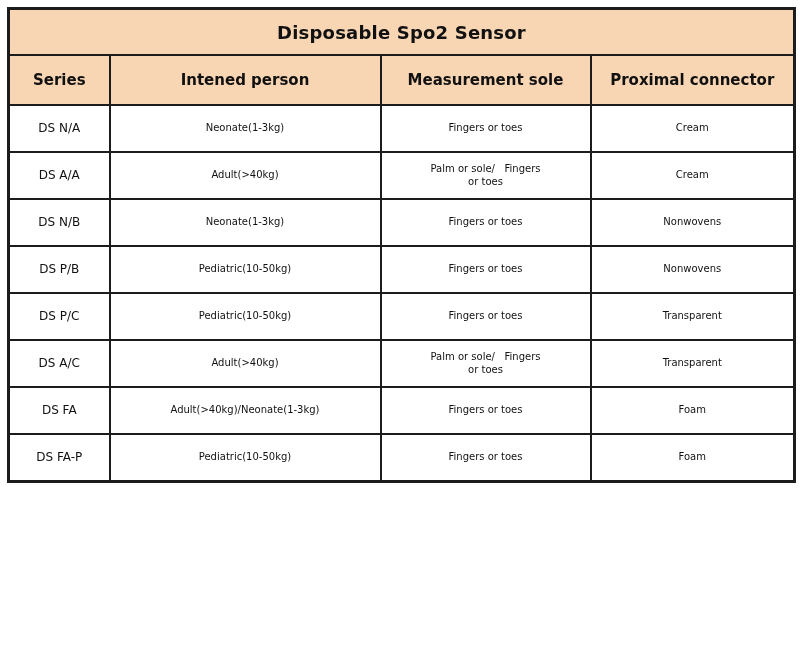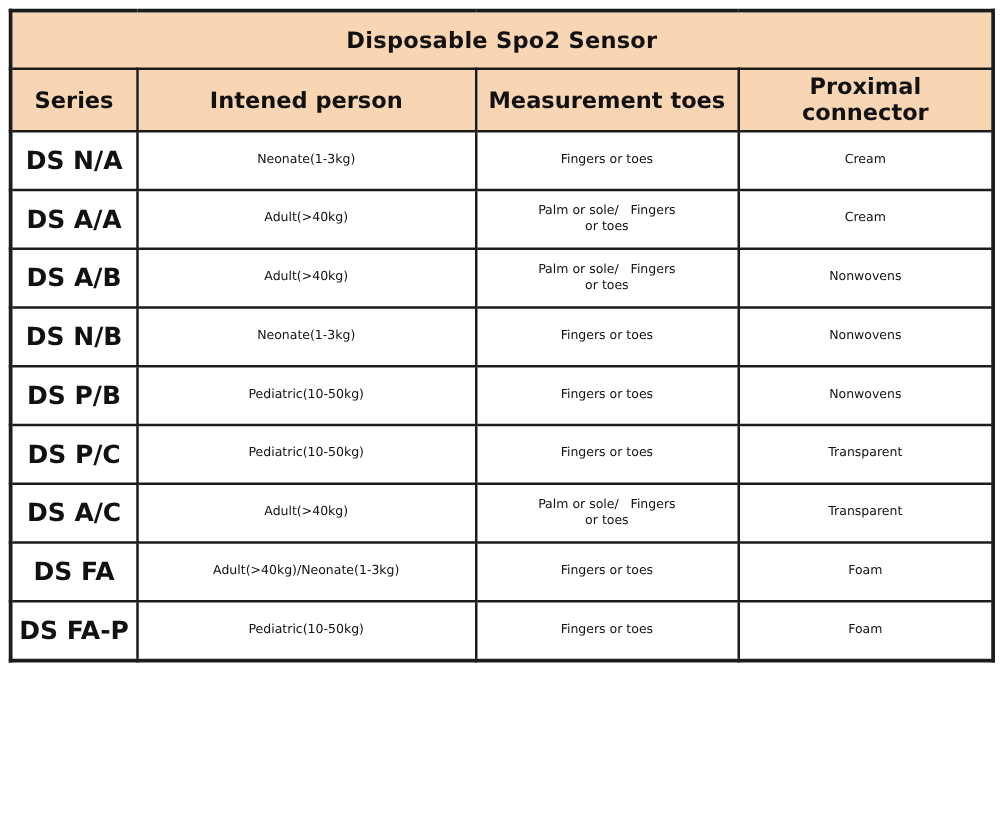"Series" tr.header-row th { font-size: 18px -> 15px }
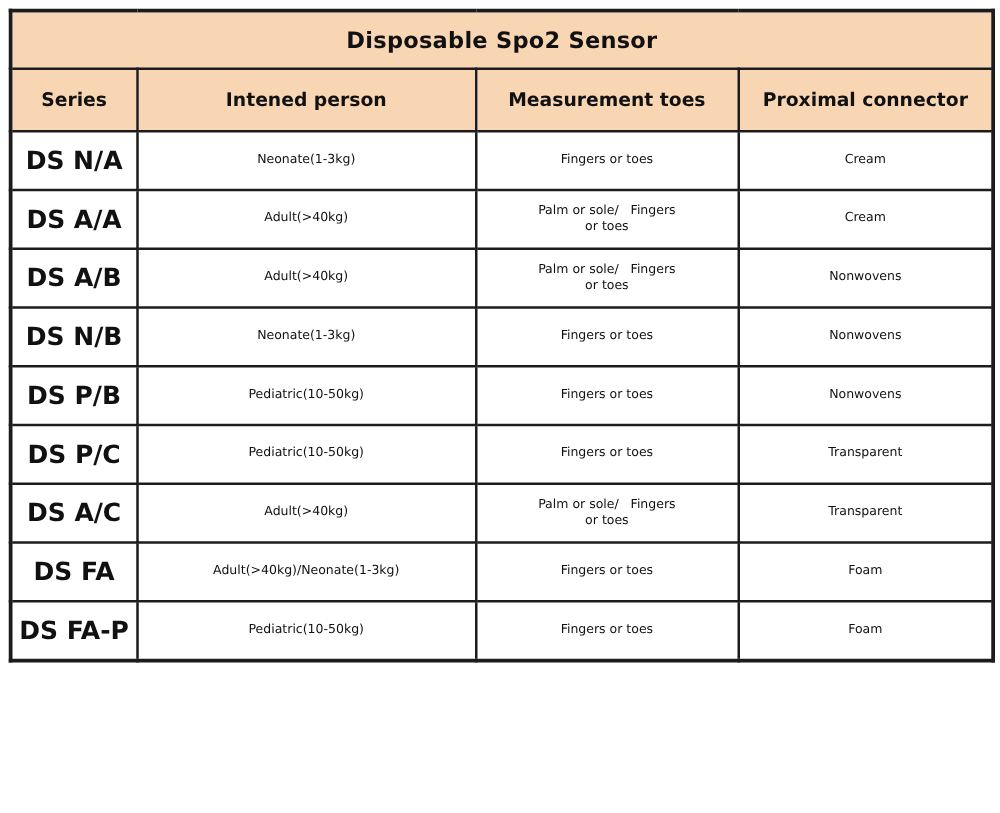"Measurement toes" th { text: toes -> sole }
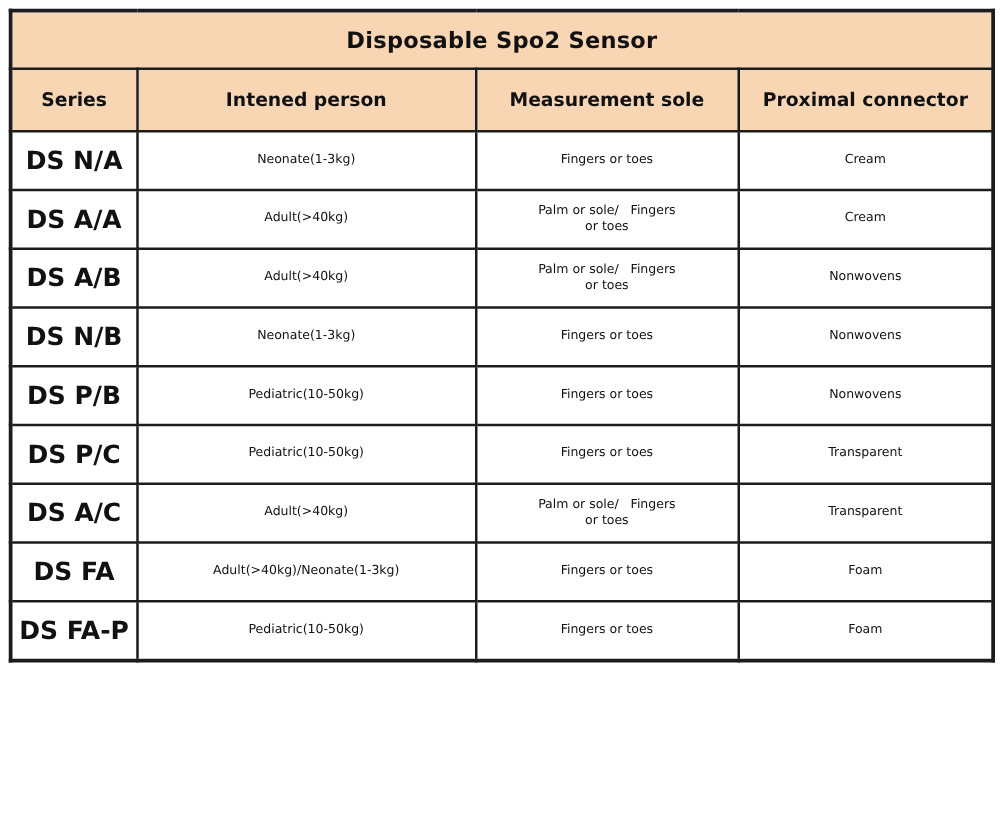"DS N/A" tr.data-row td.cell-series { font-size: 20px -> 12px; font-weight: bold -> normal }
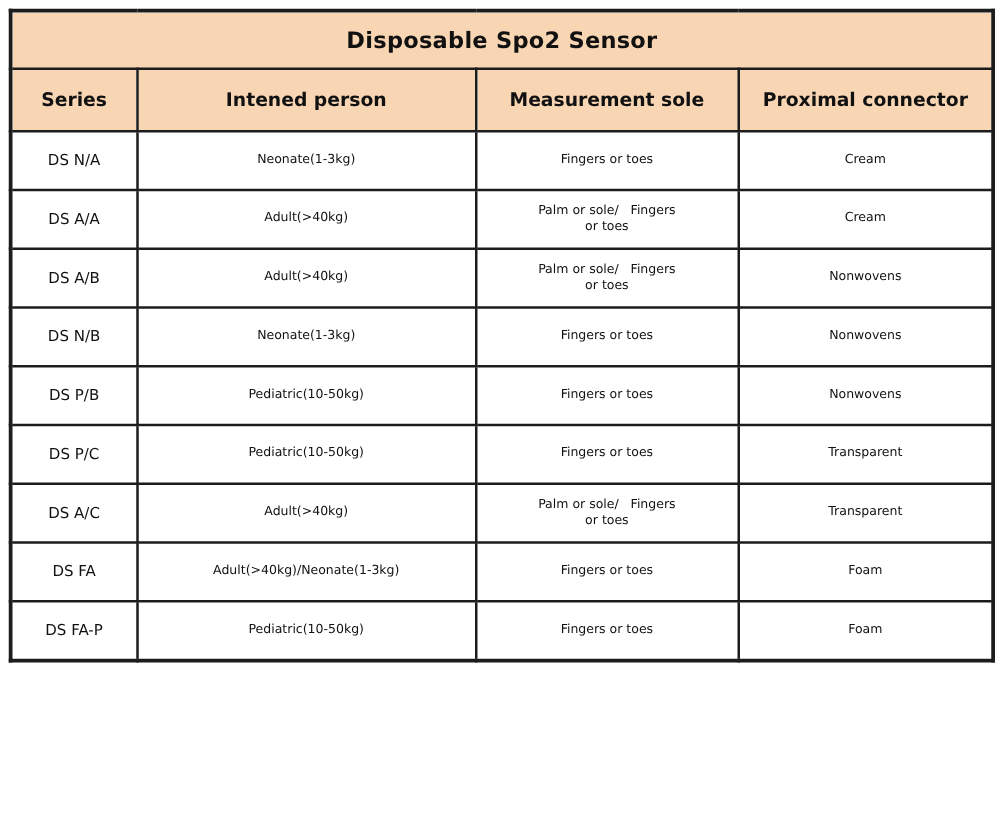"DS A/B" tr.data-row { html: <tr> <td>DS A/B</td> <td>Adult(&gt;40kg)</td> <td>Palm or sole/ Fingers or toes</td> <td>Nonwovens</td> </tr> -> none }
